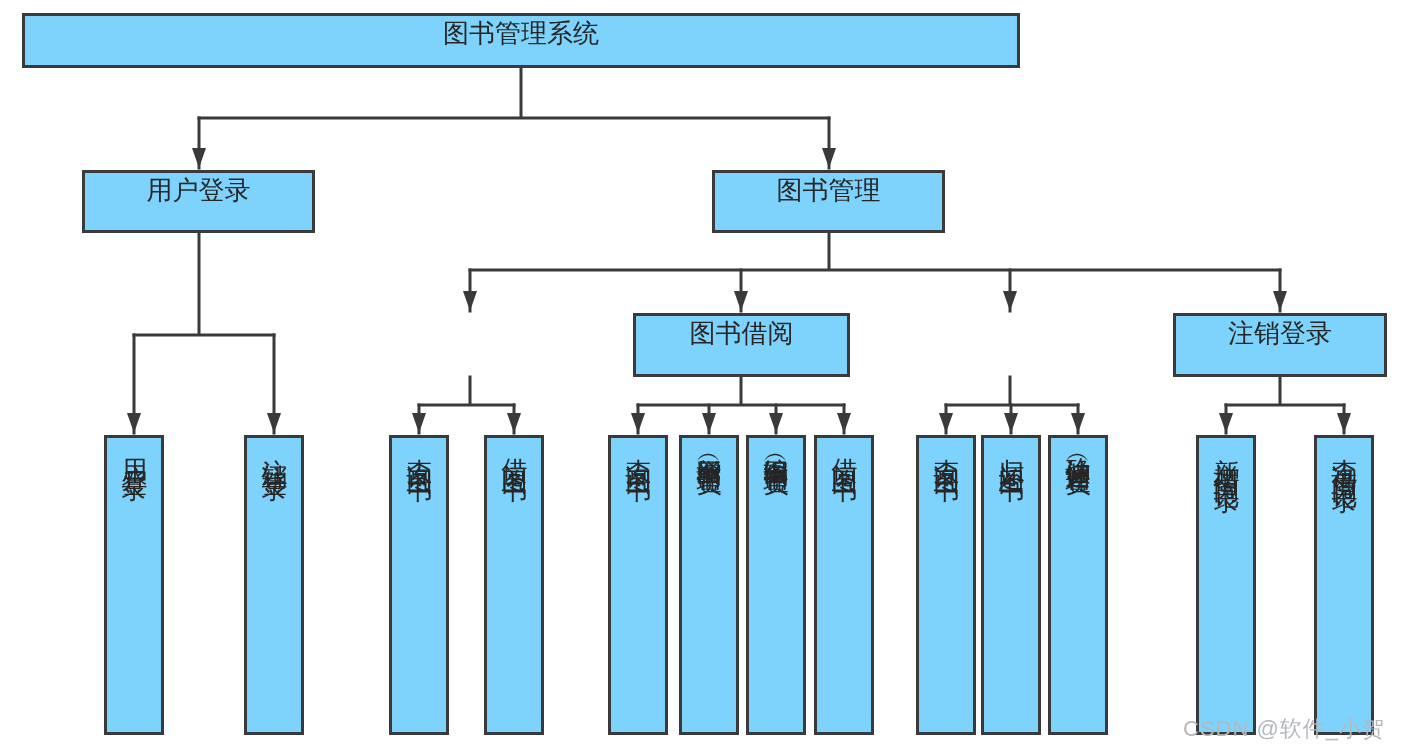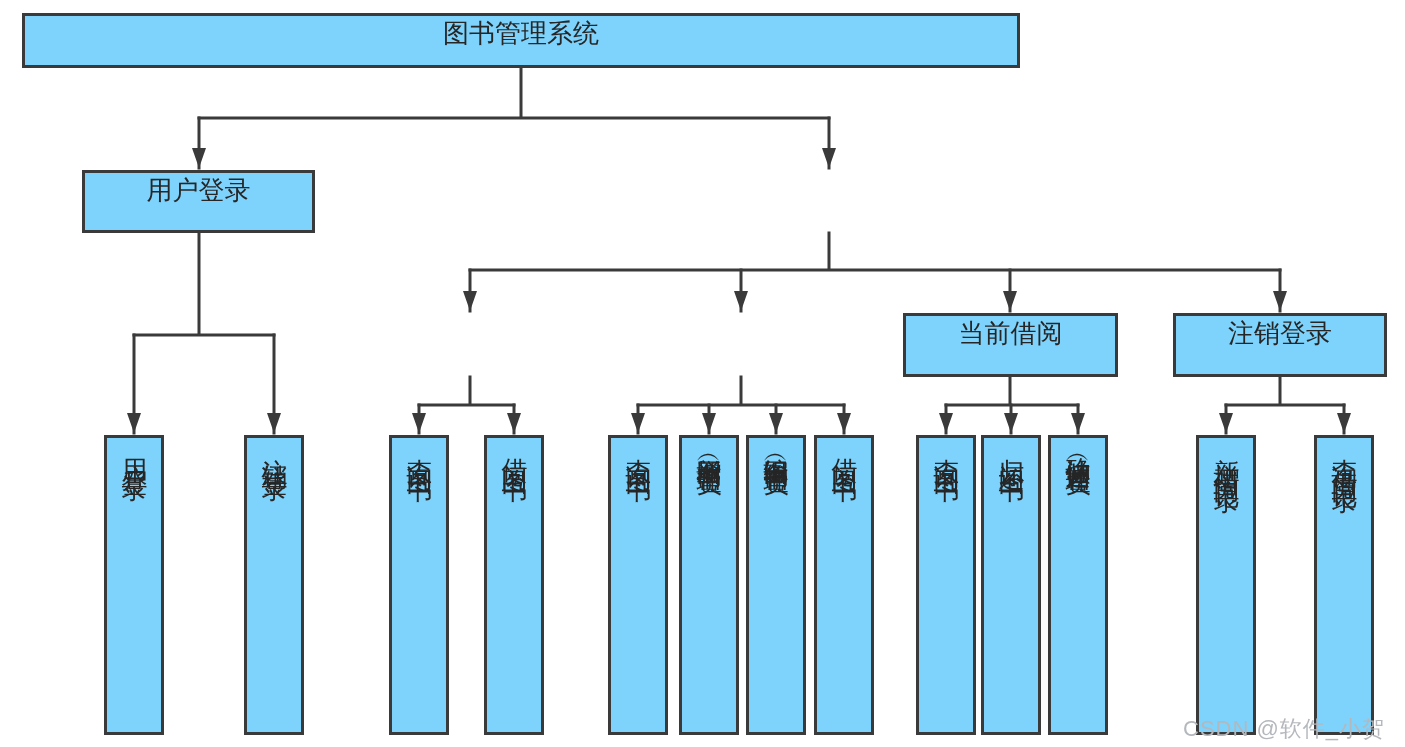"图书管理" div.node { html: none -> <div> <span>图书管理</span> </div> }
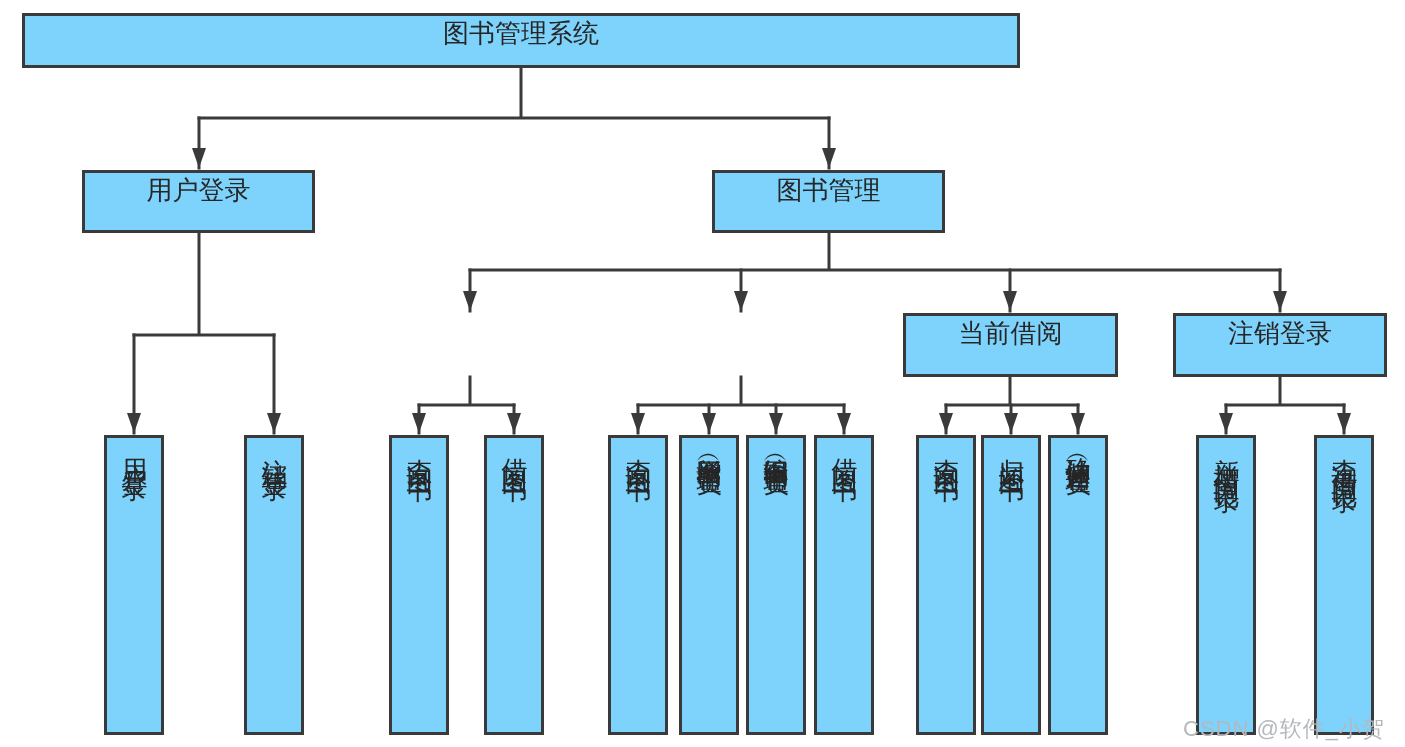"图书借阅" div.node { html: none -> <div> <span>图书借阅</span> </div> }
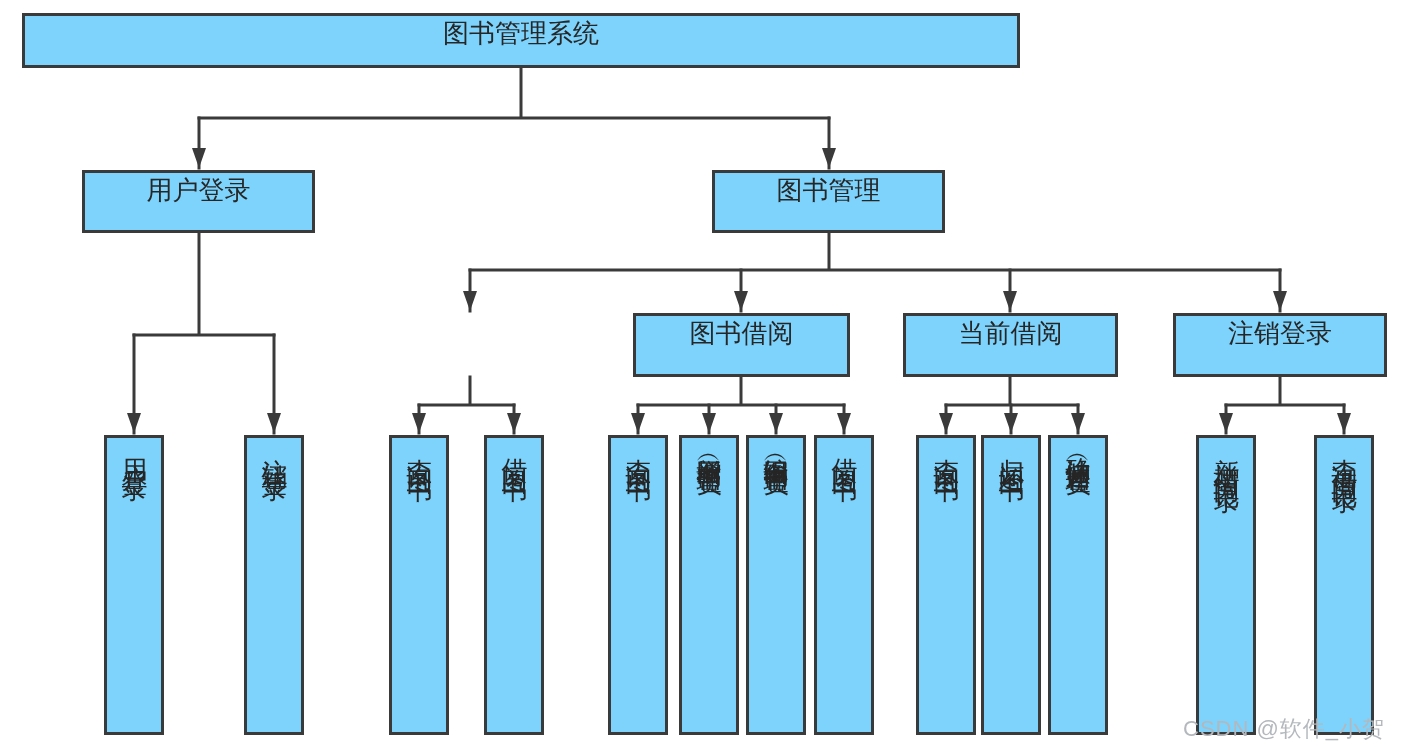"当前借阅" div.node { html: <div> <span>当前借阅</span> </div> -> none }
